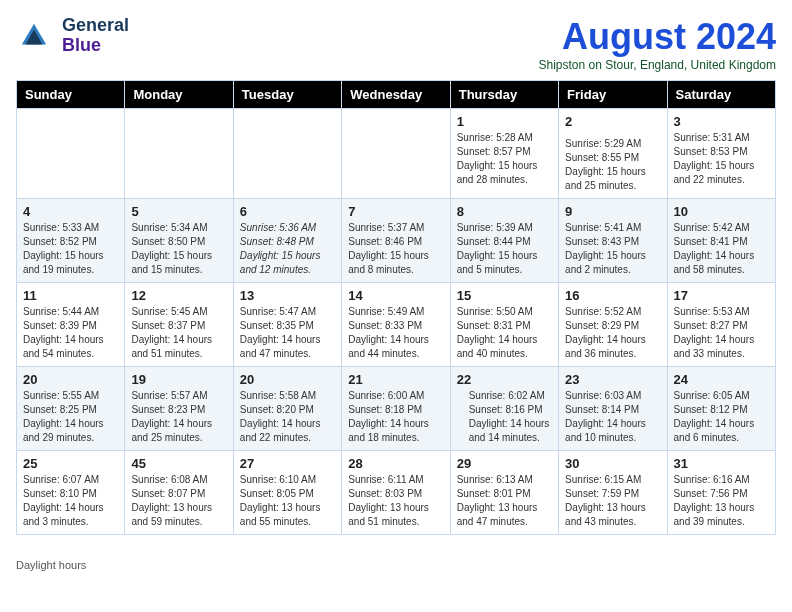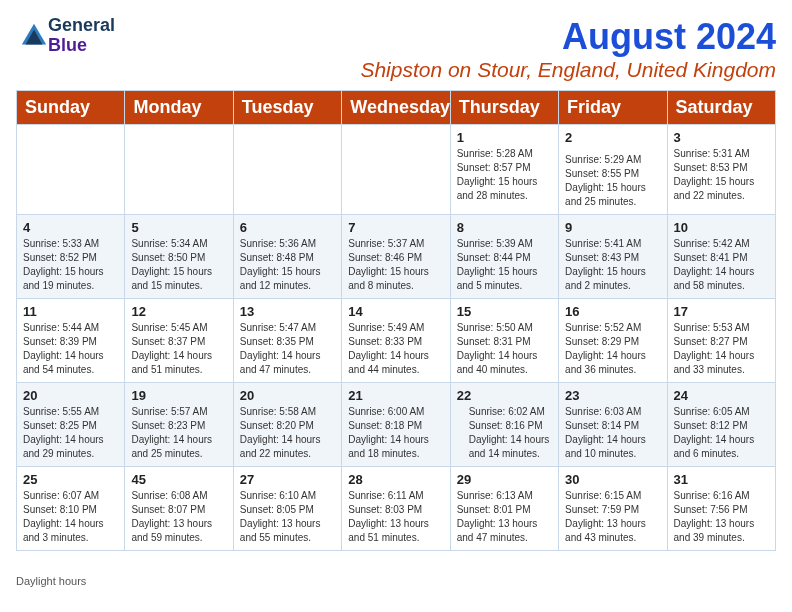"General" .logo { gap: 0 -> 14px }
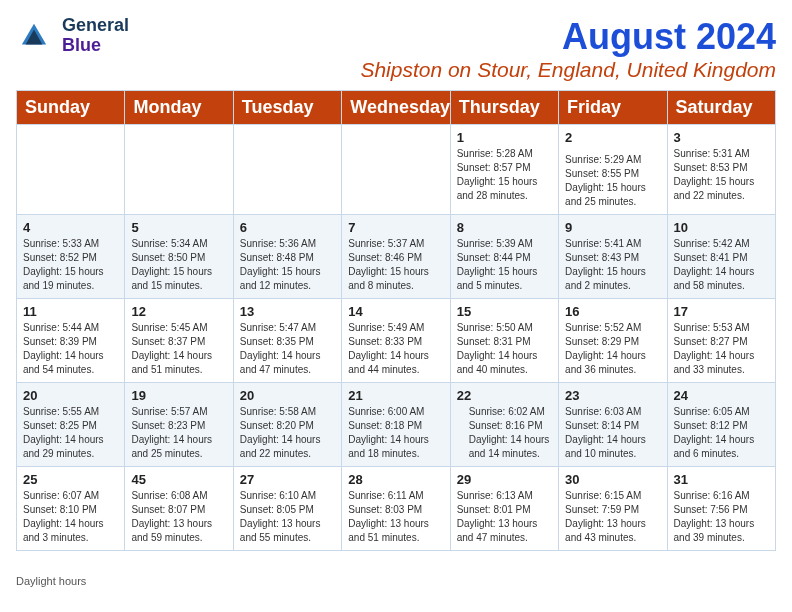"Shipston on Stour, England, United" .location { color: #c2410c -> #14532d; font-size: 21px -> 12px; font-style: italic -> none }
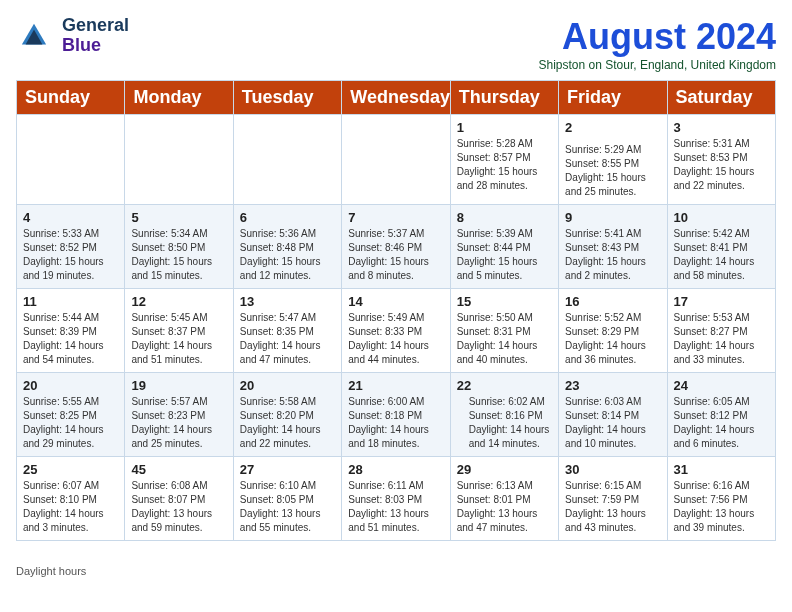"Sunday" .calendar th { background: #c2410c -> #000000; font-size: 18px -> 13px }
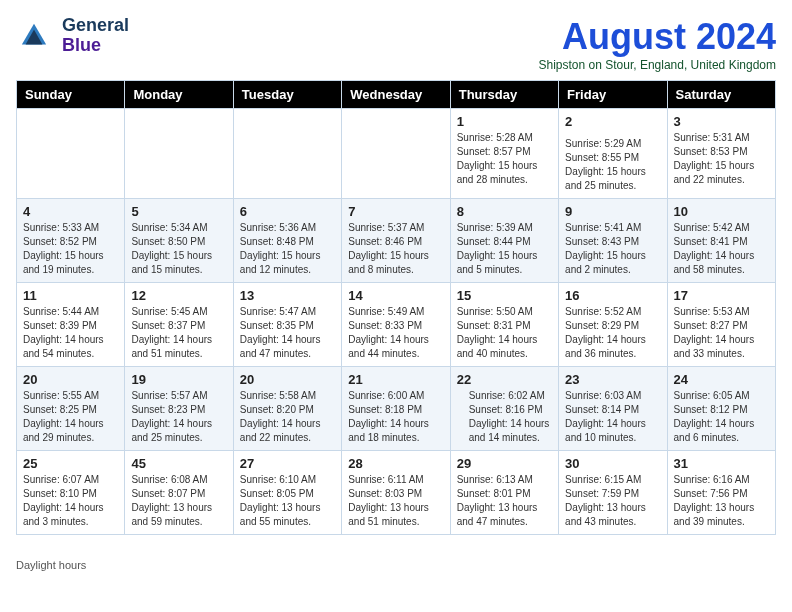"Sunrise: 5:36 AM" div.day-info { font-style: none -> italic }
